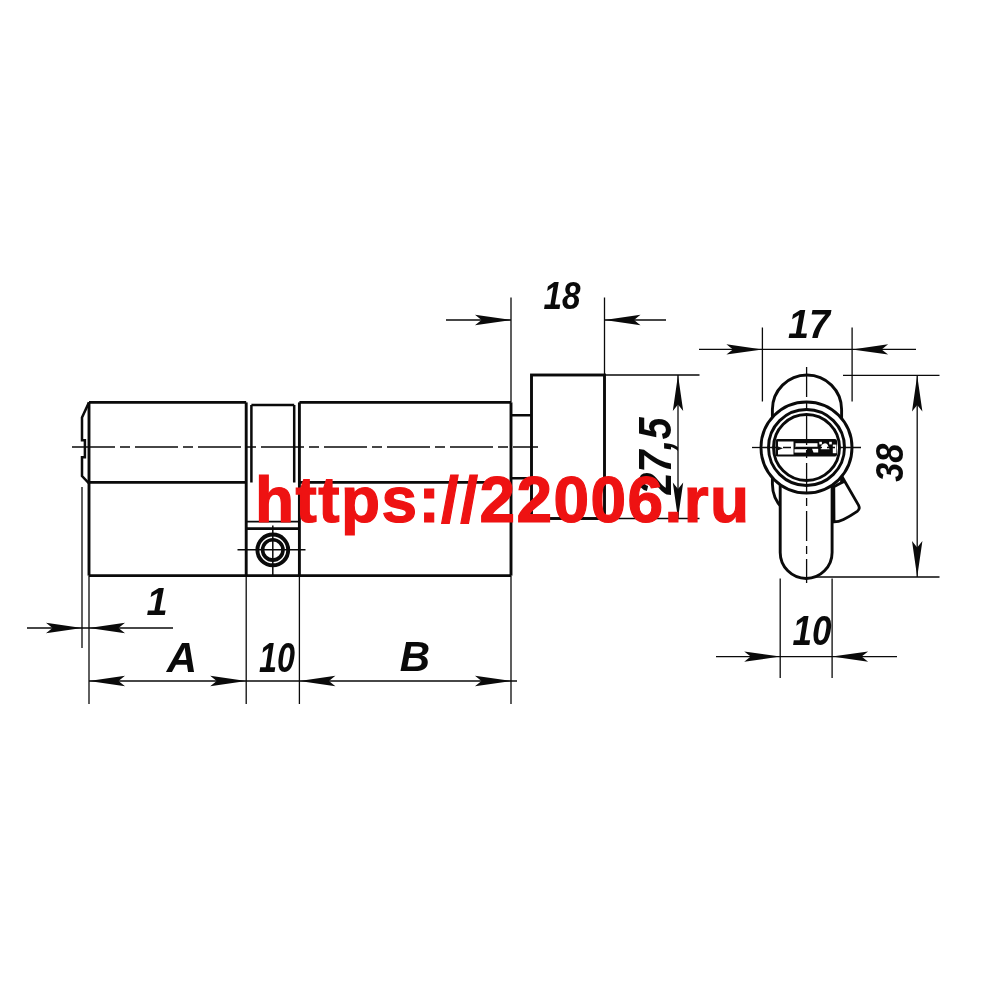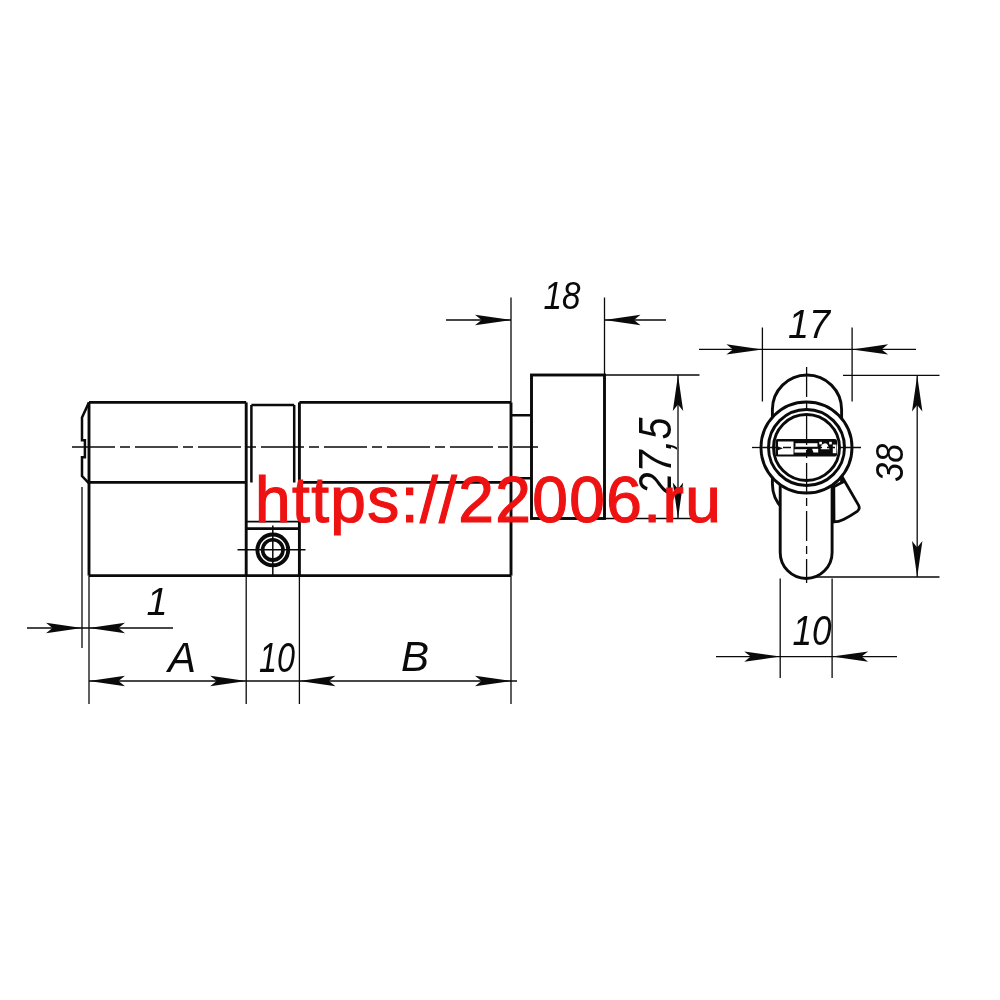"18" .page { font-weight: none -> bold }
